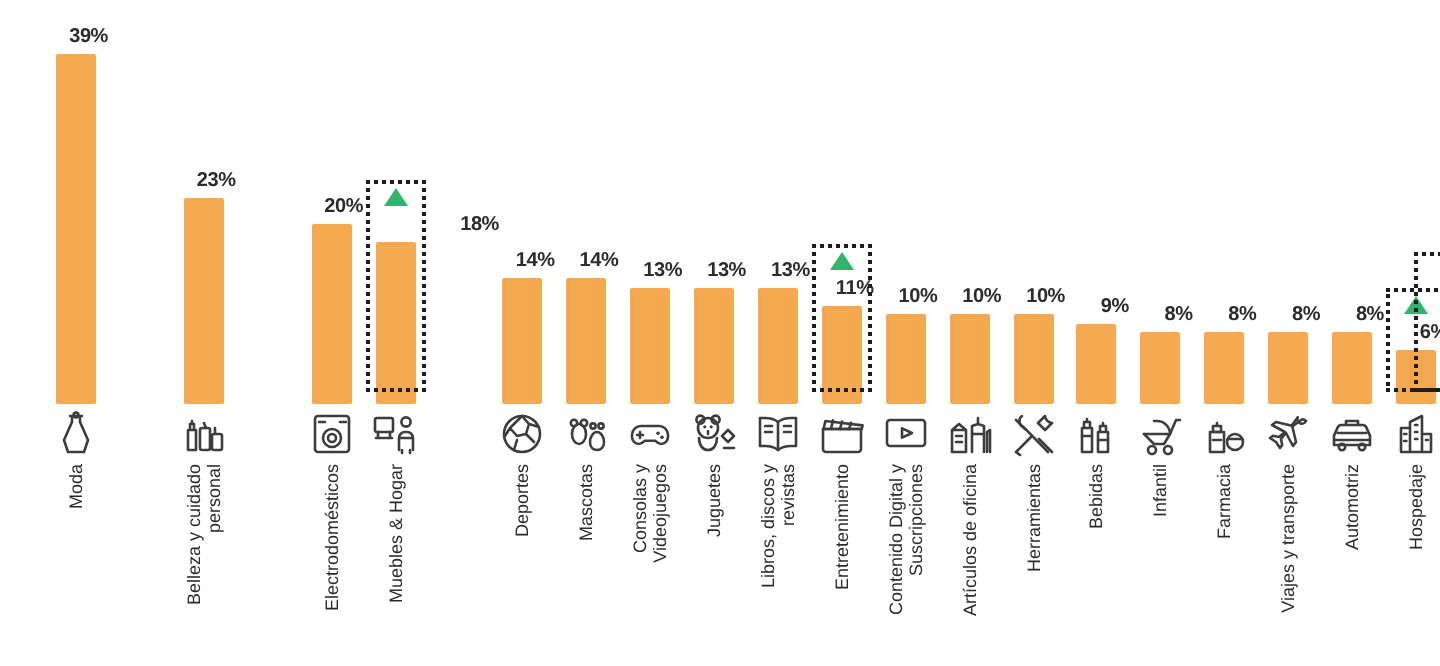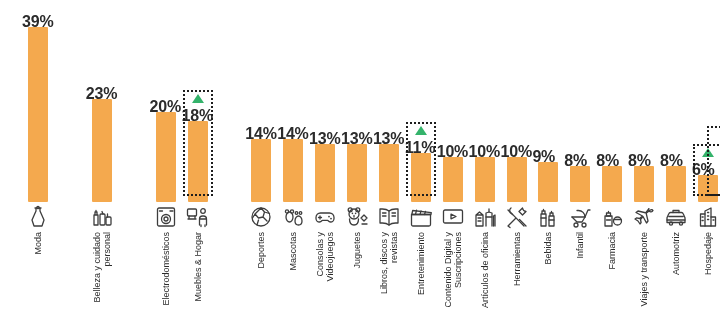"39%" .val { font-size: 16px -> 10px; text-align: left -> right }
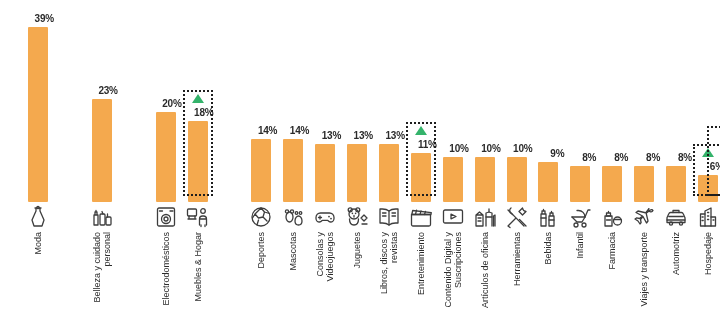"18%" div.val { margin-left: none -> 36px }
